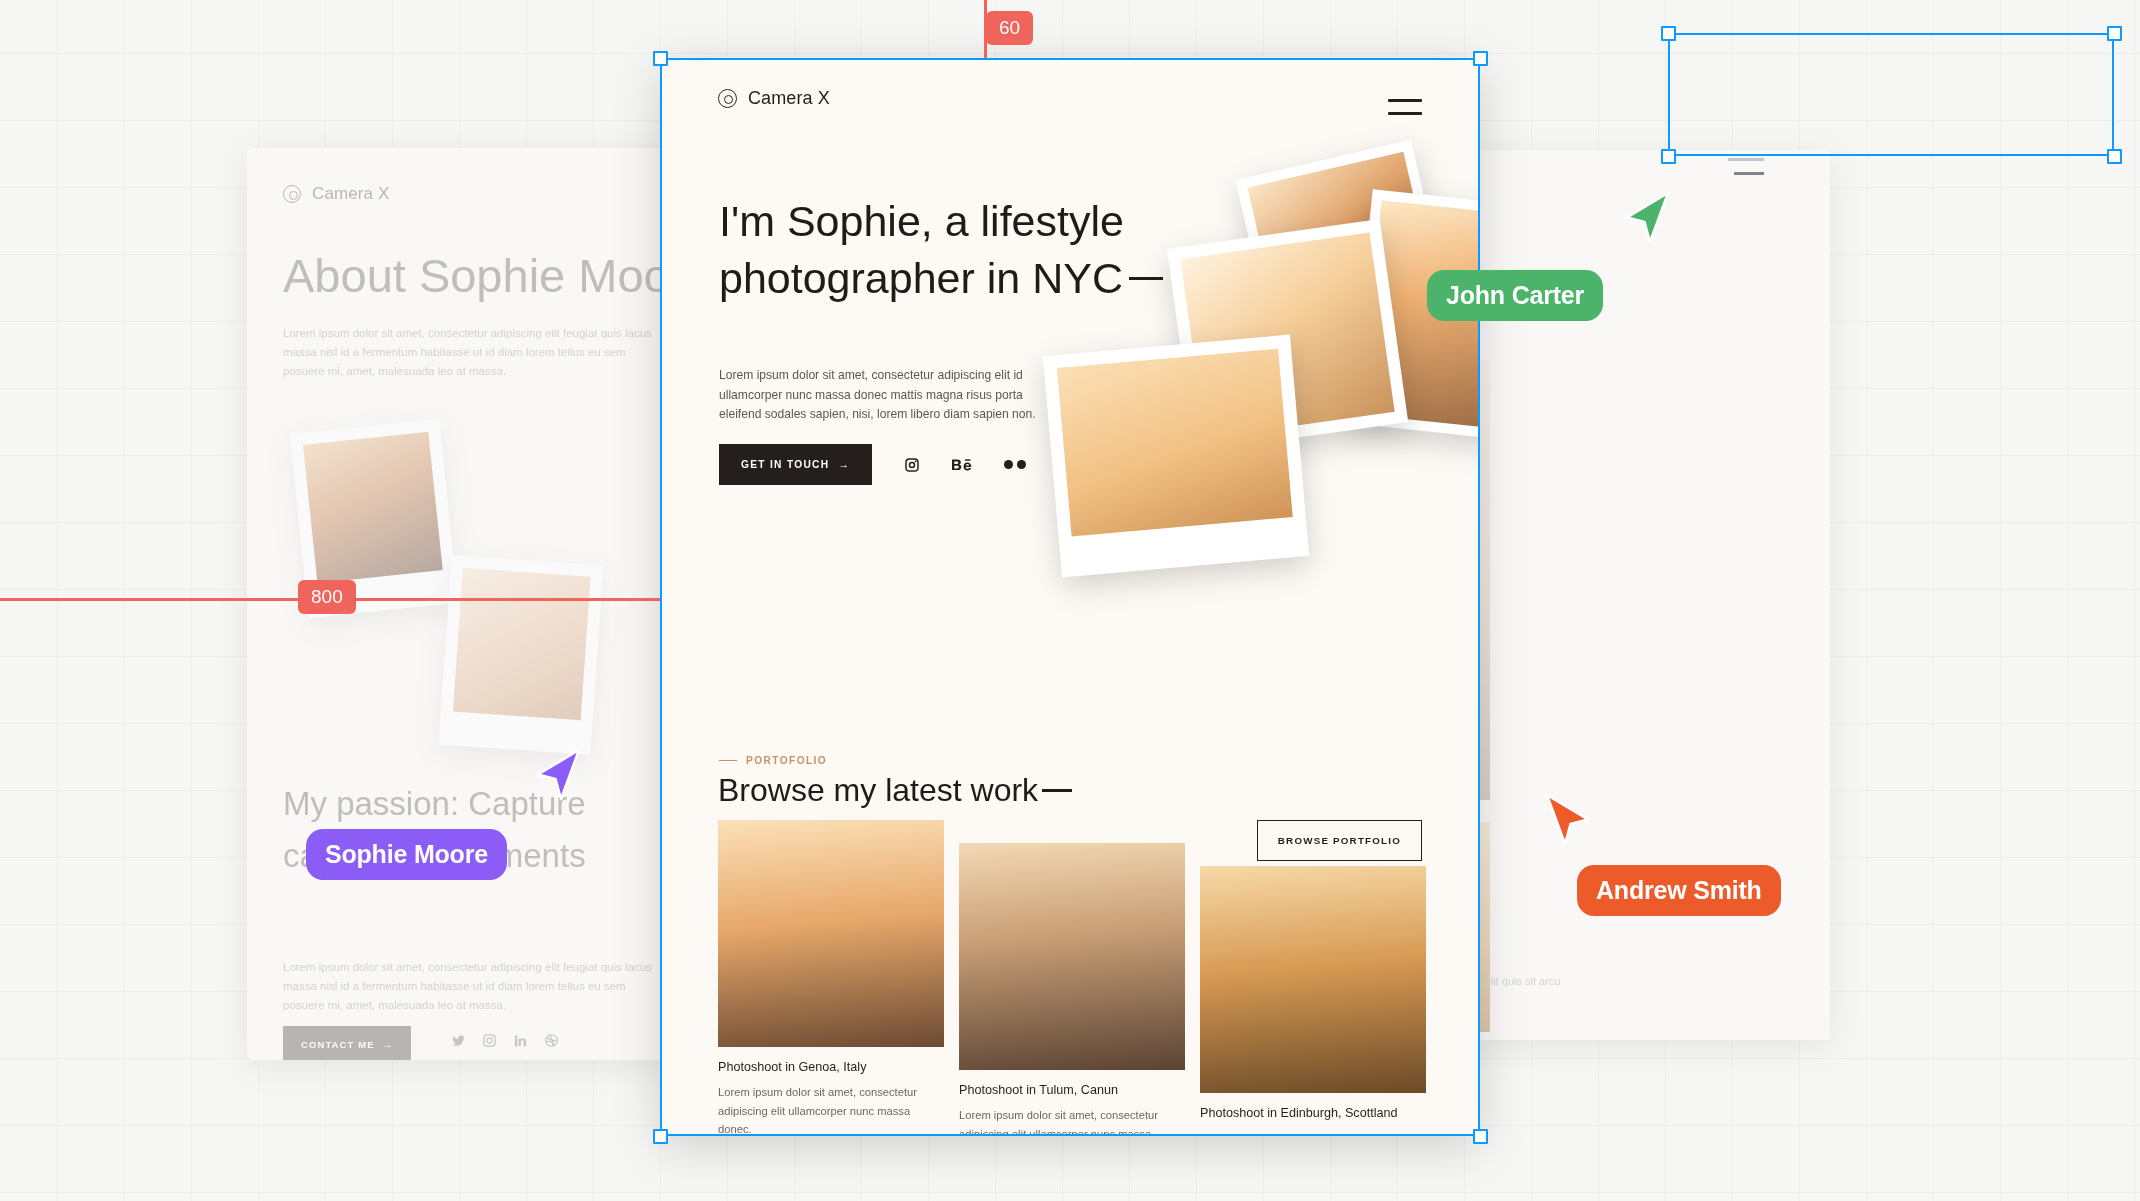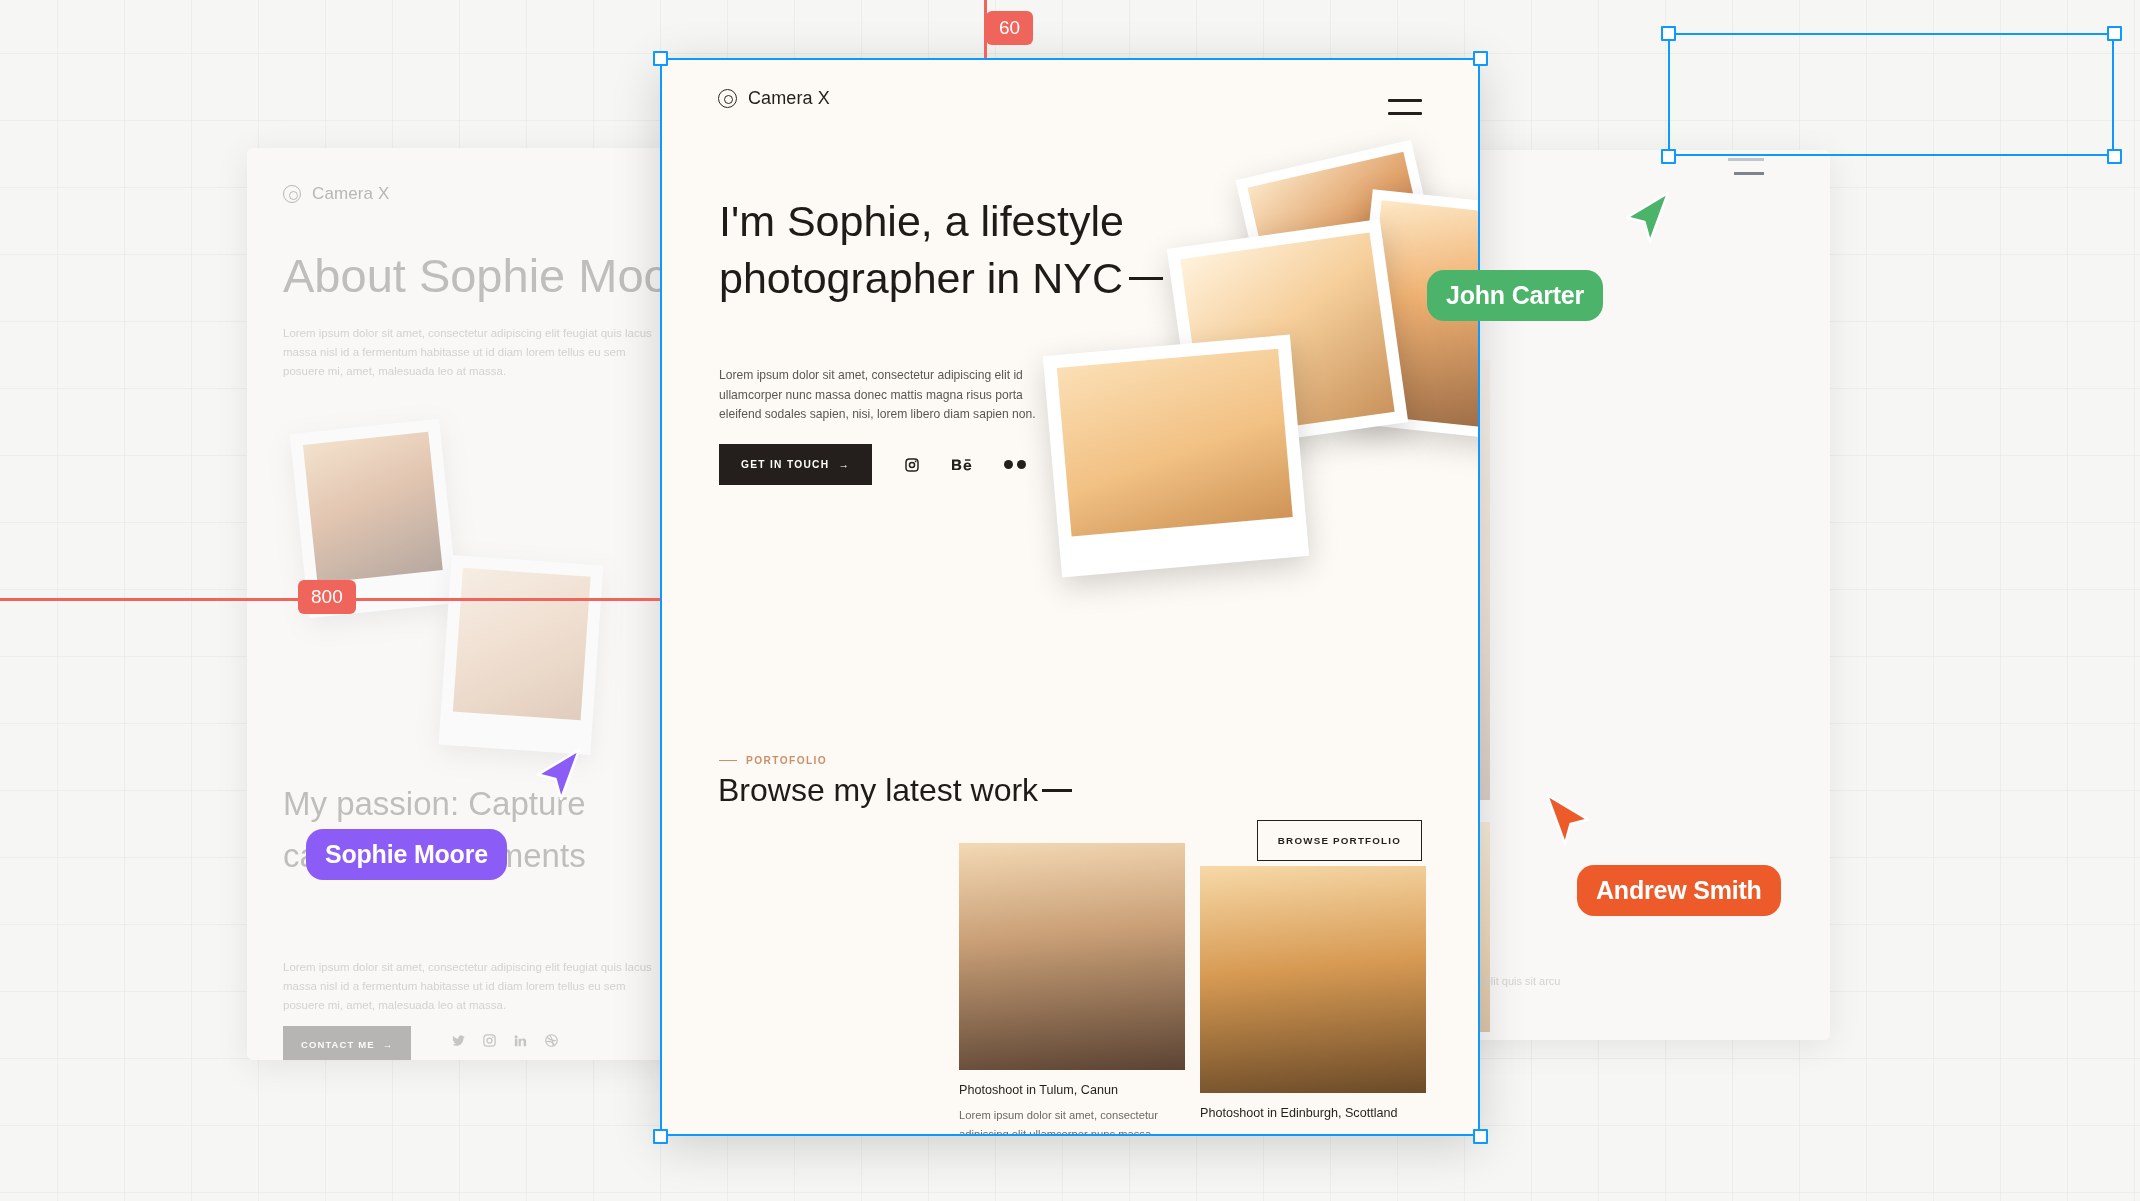"Photoshoot in Genoa, Italy" div.card { html: none -> <div> <div></div> <div>Photoshoot in Genoa, Italy</div> <div>Lorem ipsum dolor sit amet, consectetur adipiscing elit ullamcorper nunc massa donec.</div> </div> }
